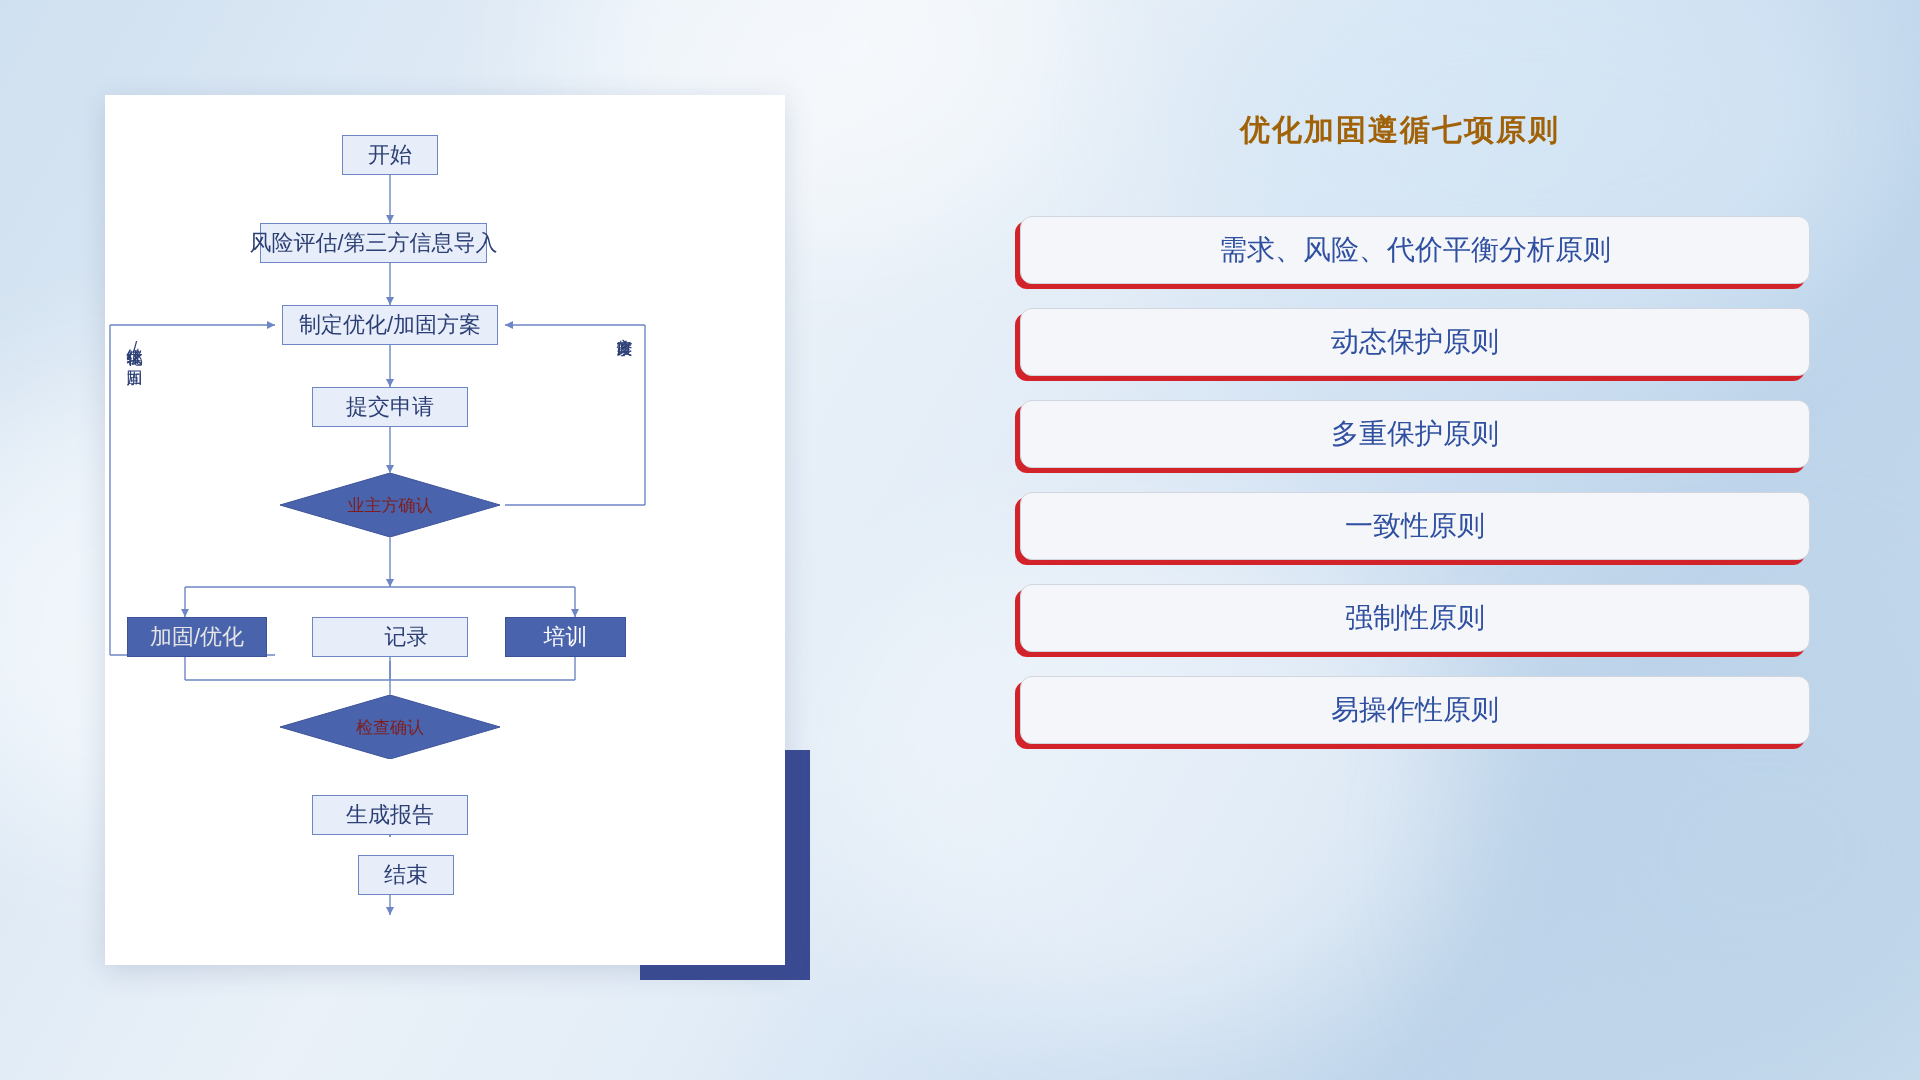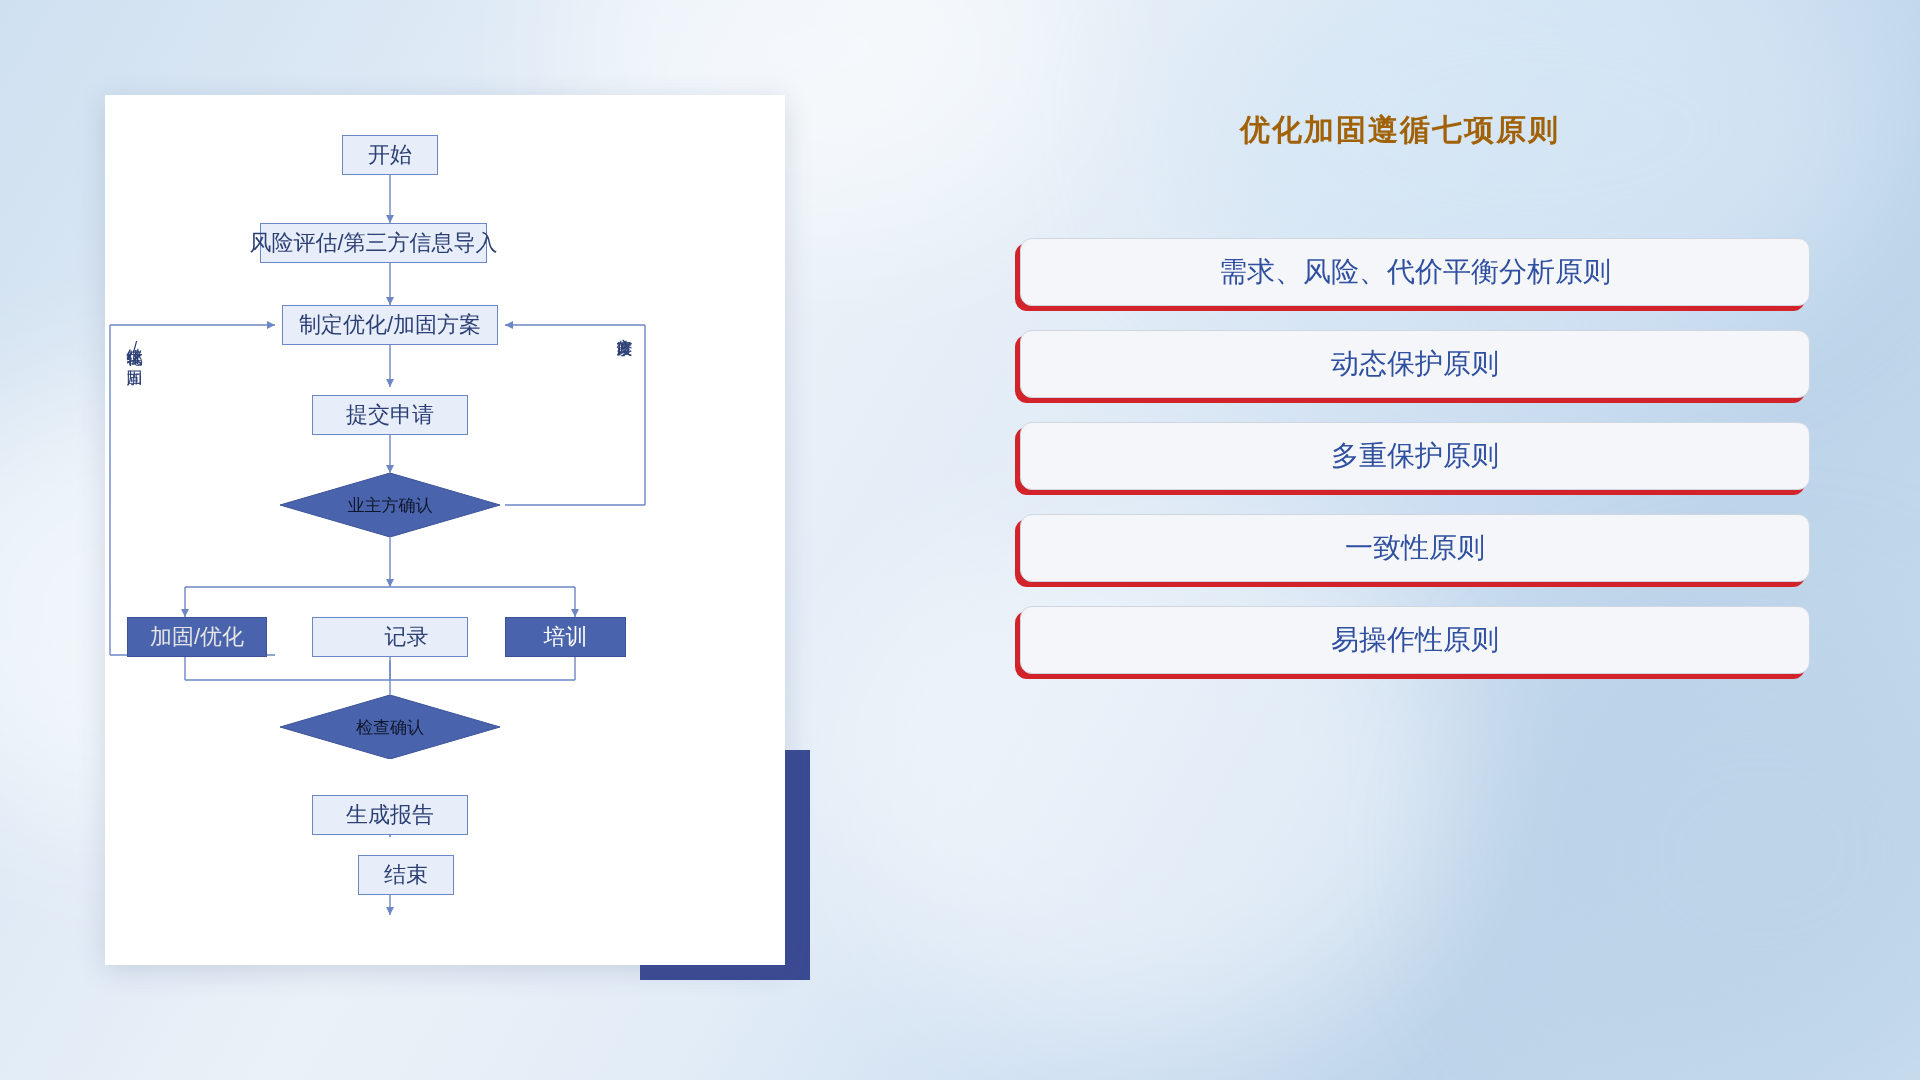"需求、风险、代价平衡分析原则" .principles { top: 238px -> 216px }
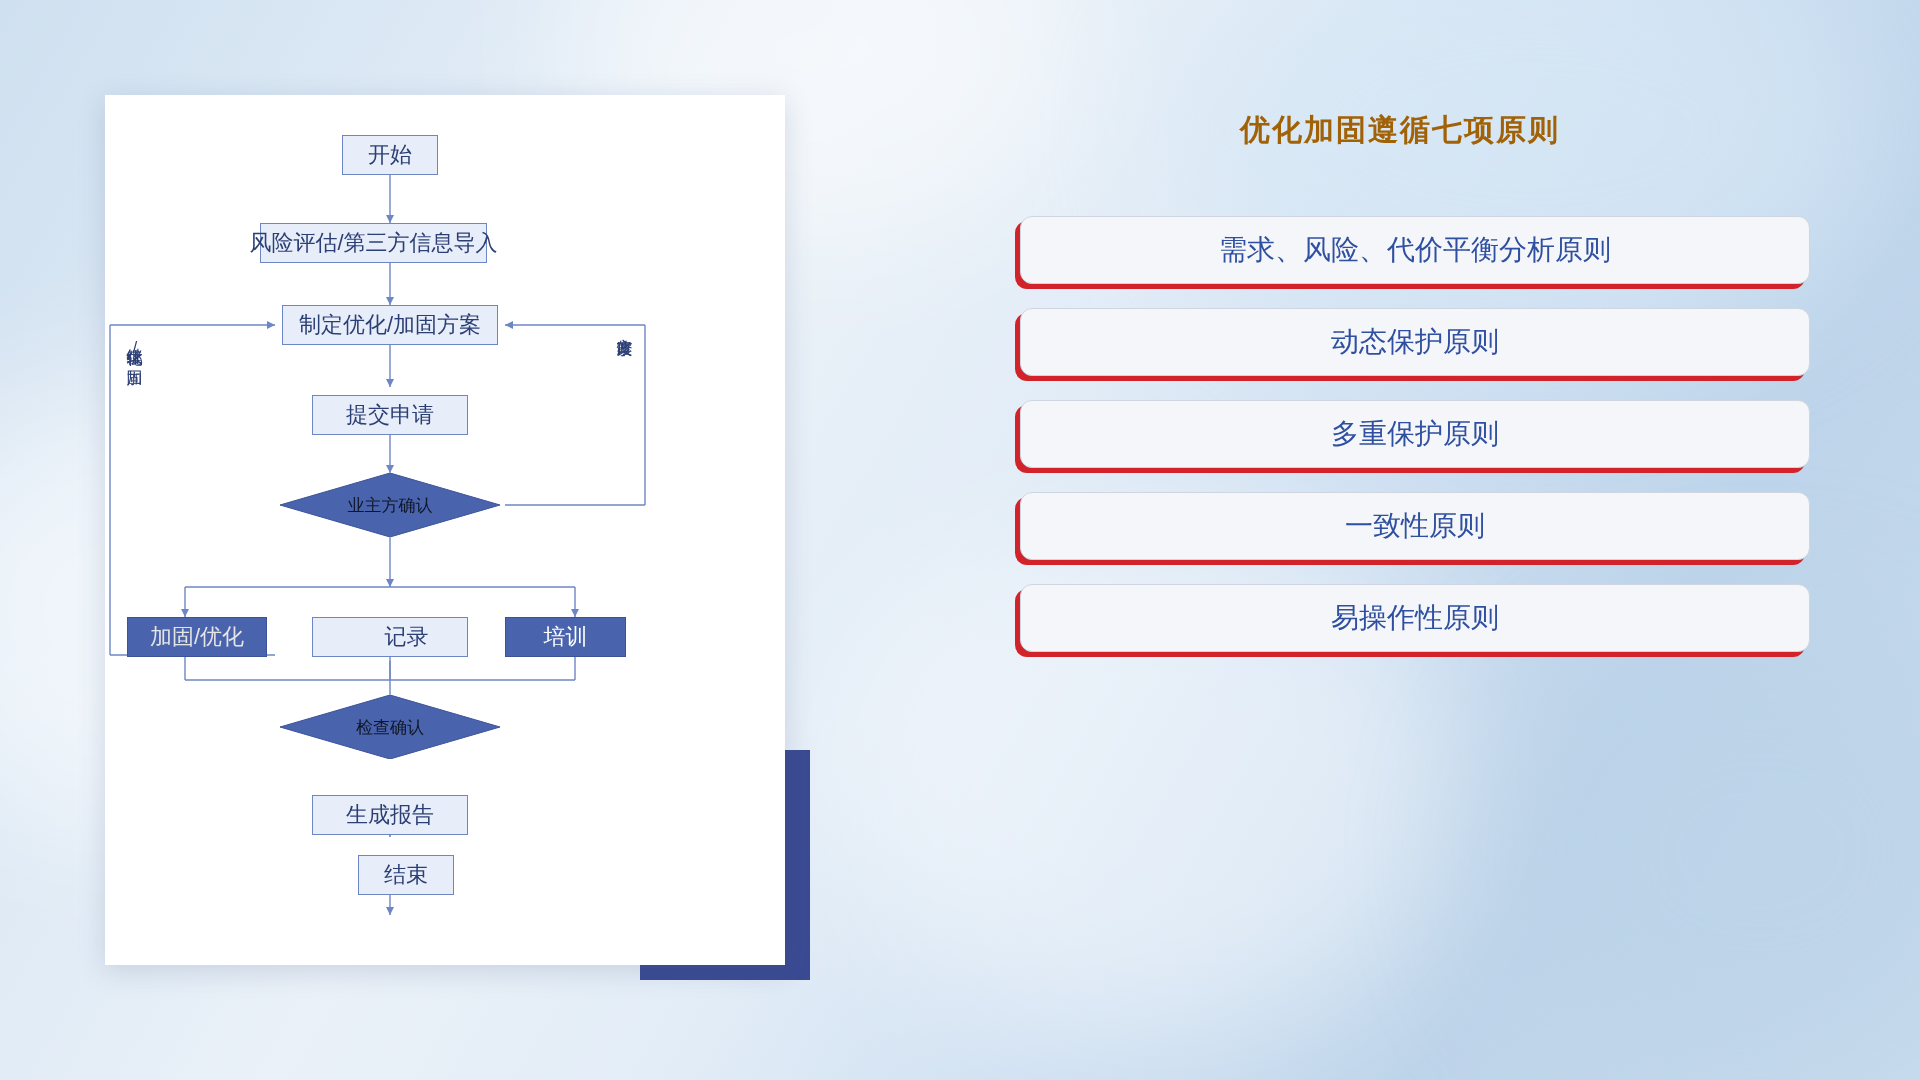"提交申请" div.node { top: 300px -> 292px }
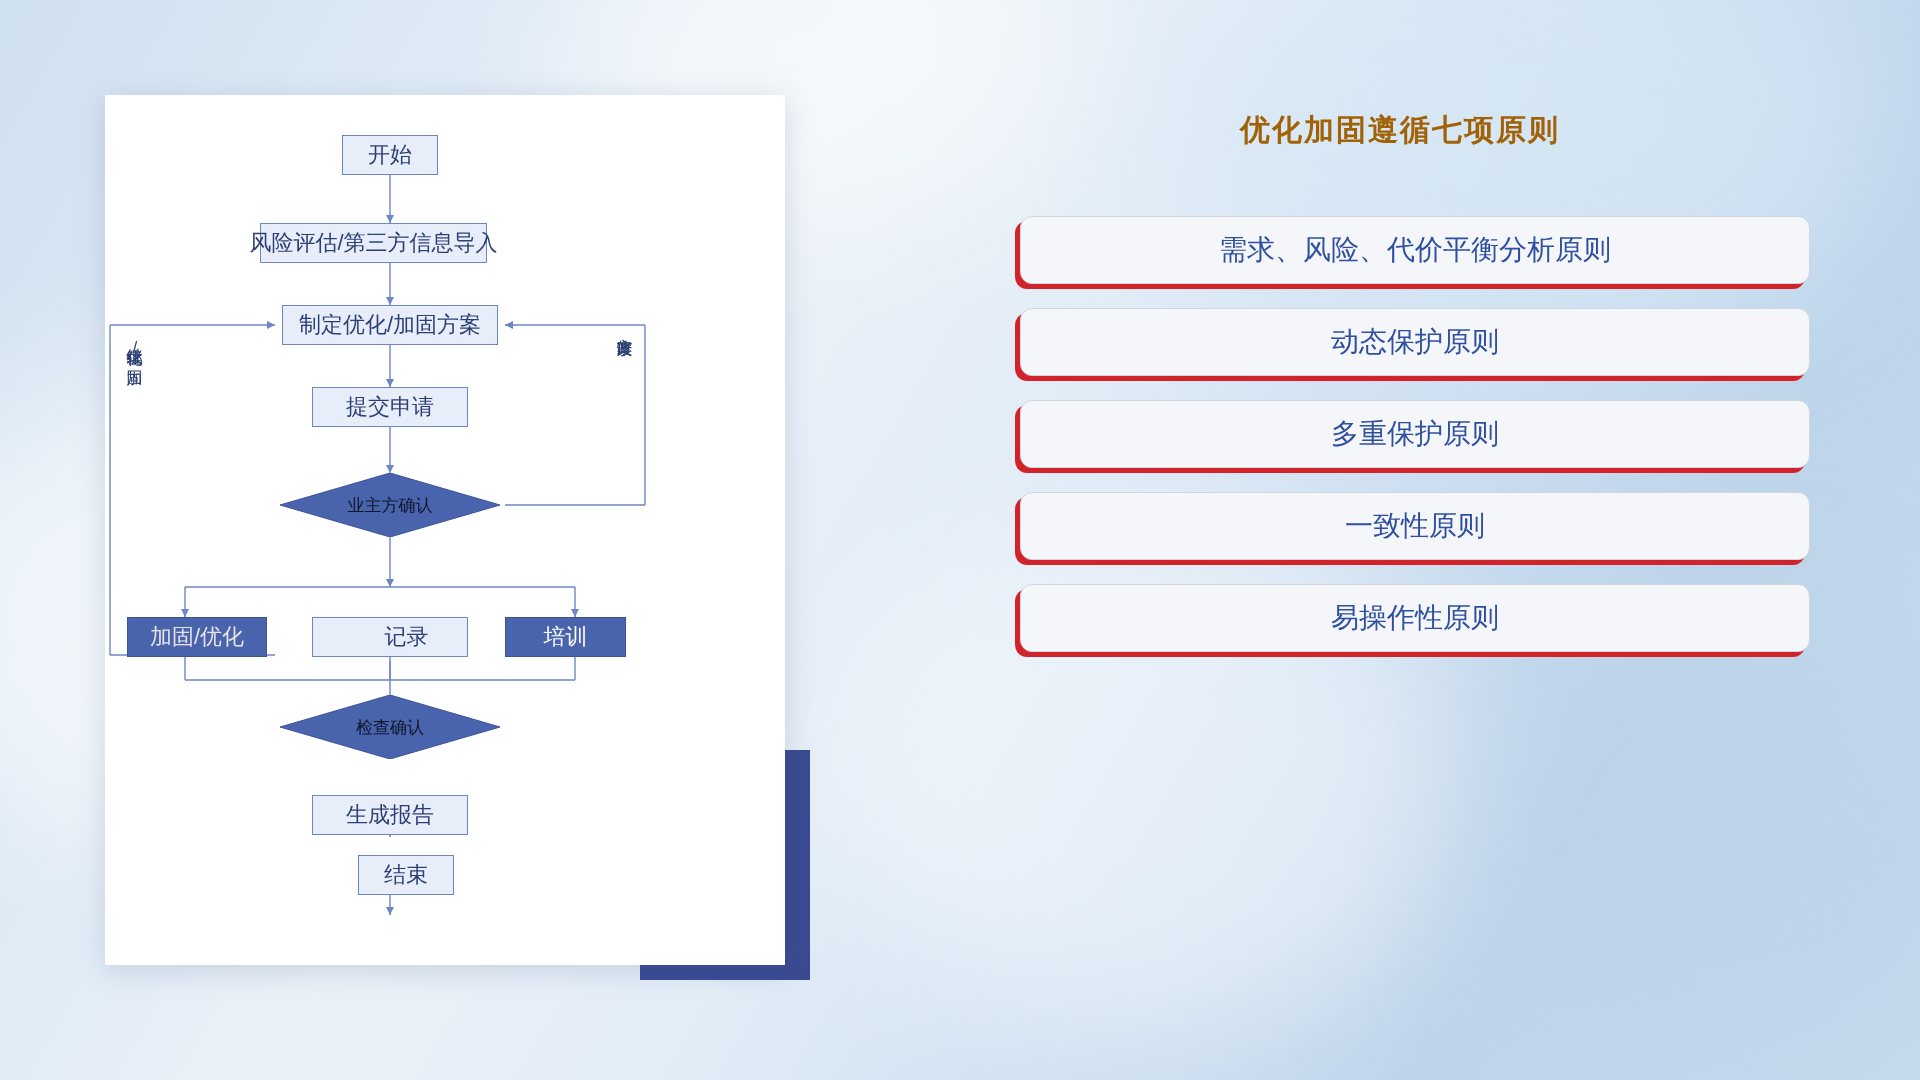"业主方确认" .diamond-label { color: #0f172a -> #7f1d1d }
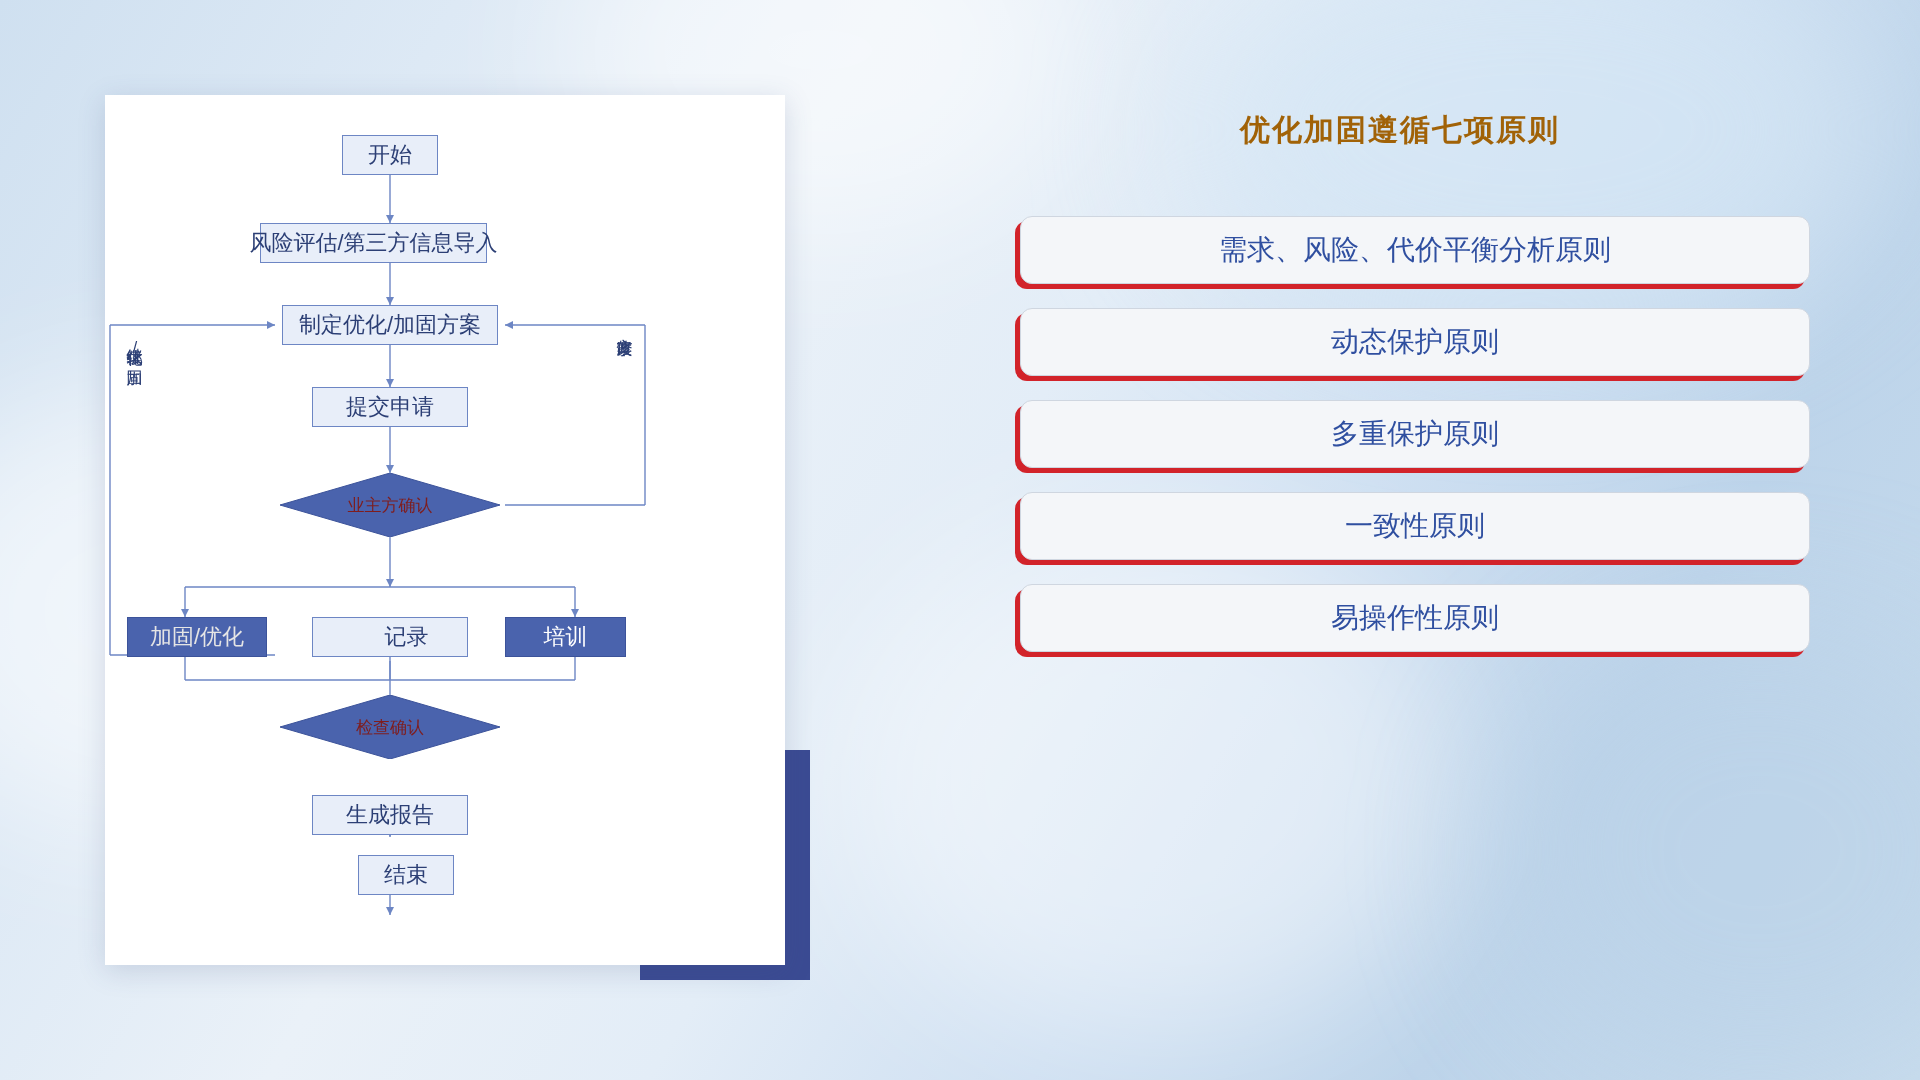"强制性原则" div.principle { html: none -> <div> <span>强制性原则</span> </div> }
